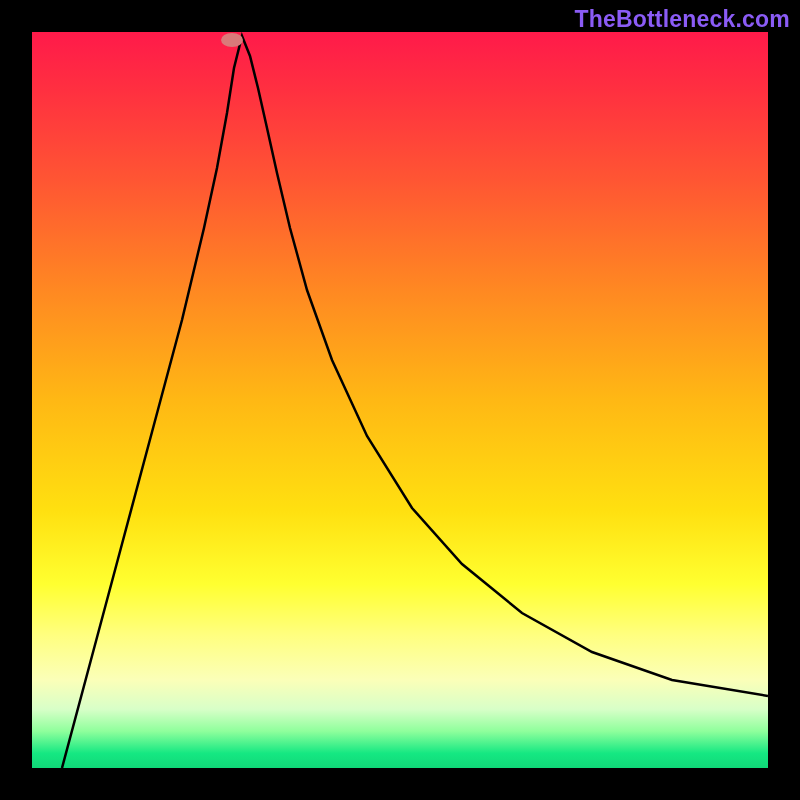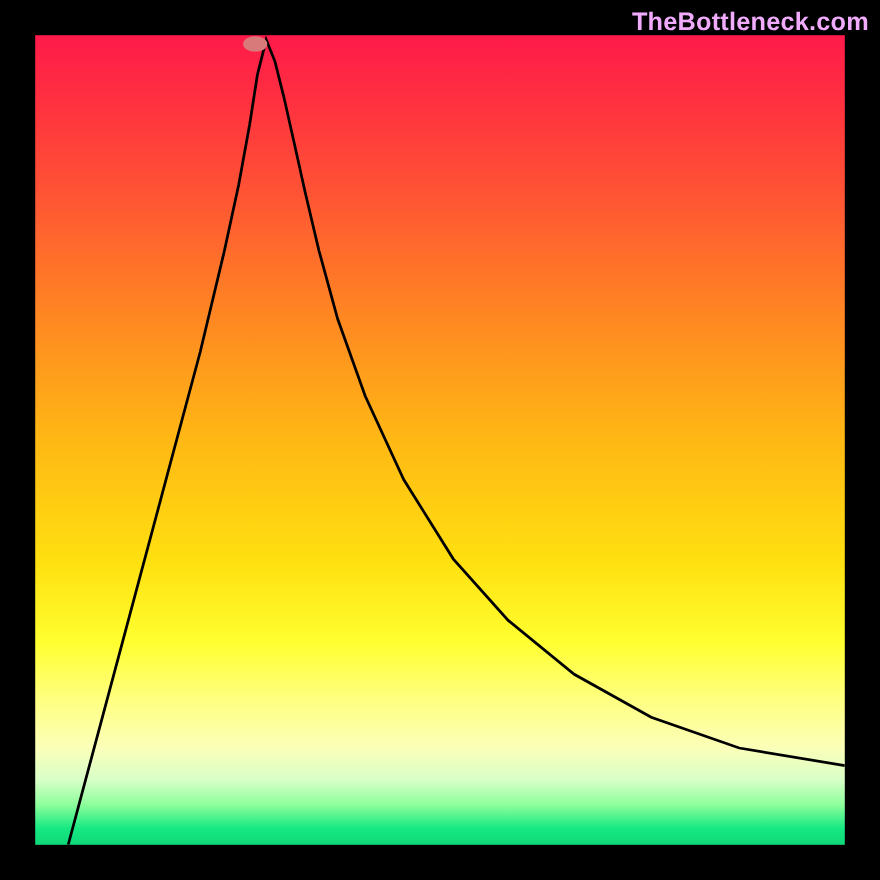"TheBottleneck.com" .watermark { color: #f0abfc -> #8b5cf6 }
